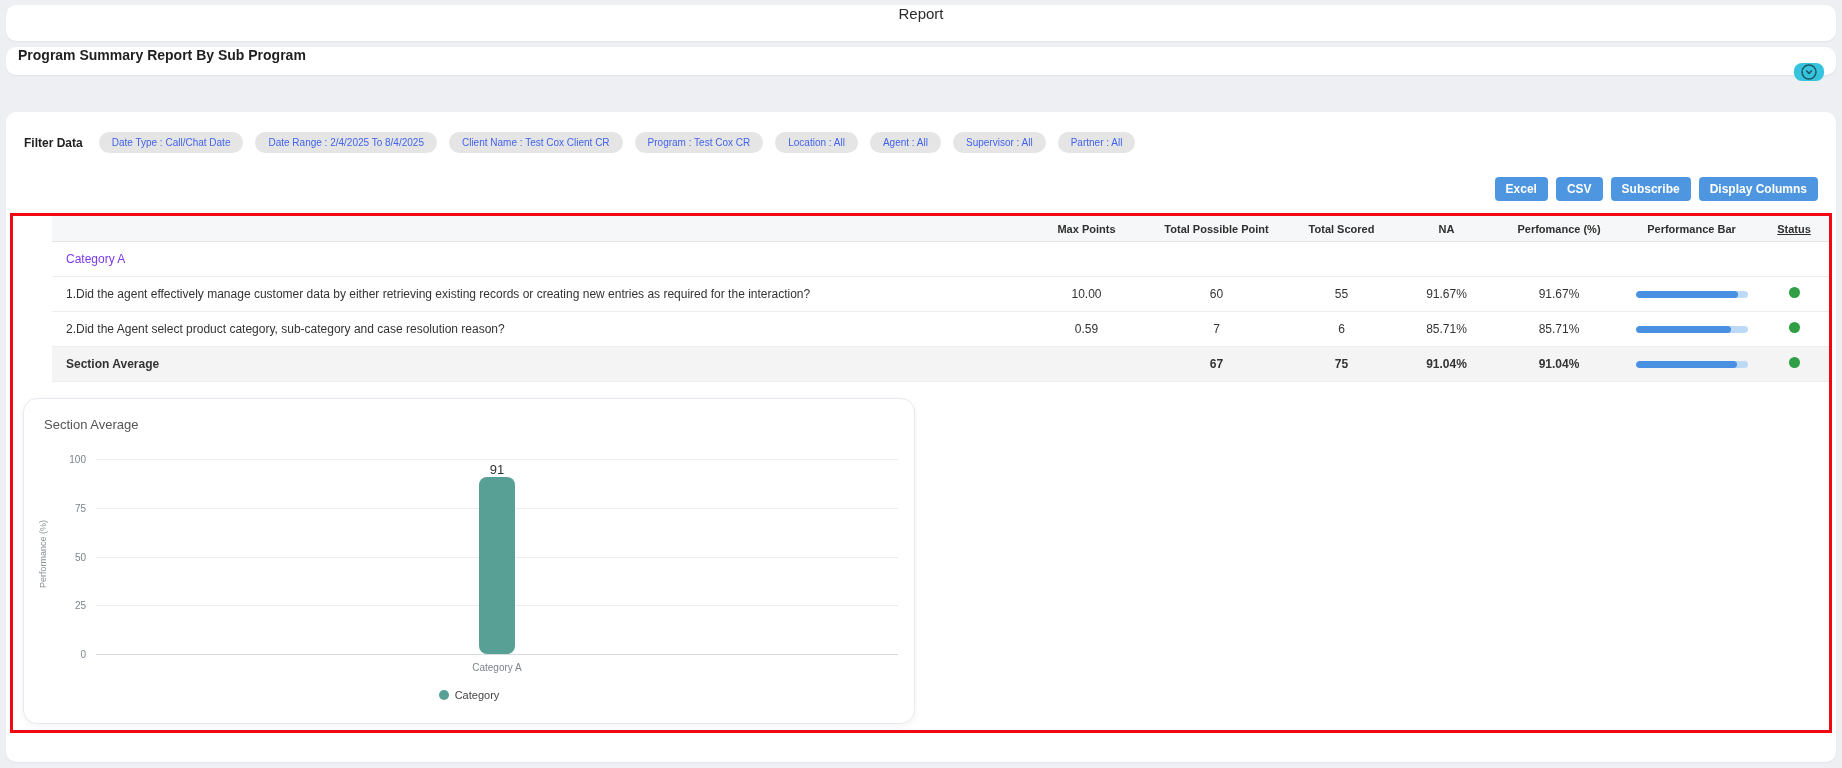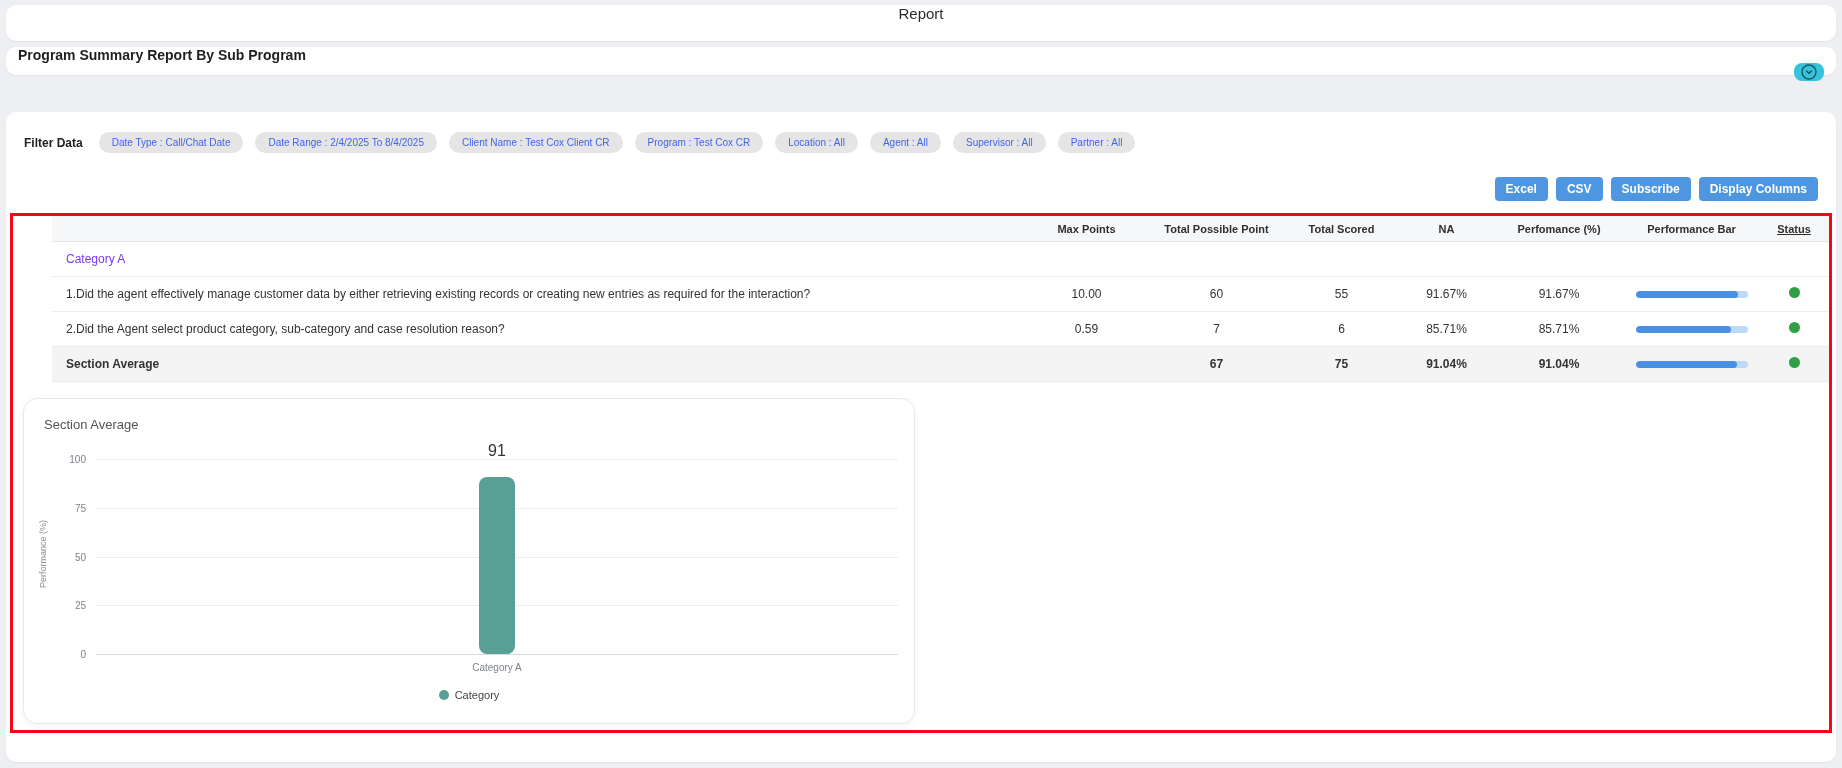"91" .bar-value { font-size: 16px -> 13px; margin-bottom: 17px -> 0 }
